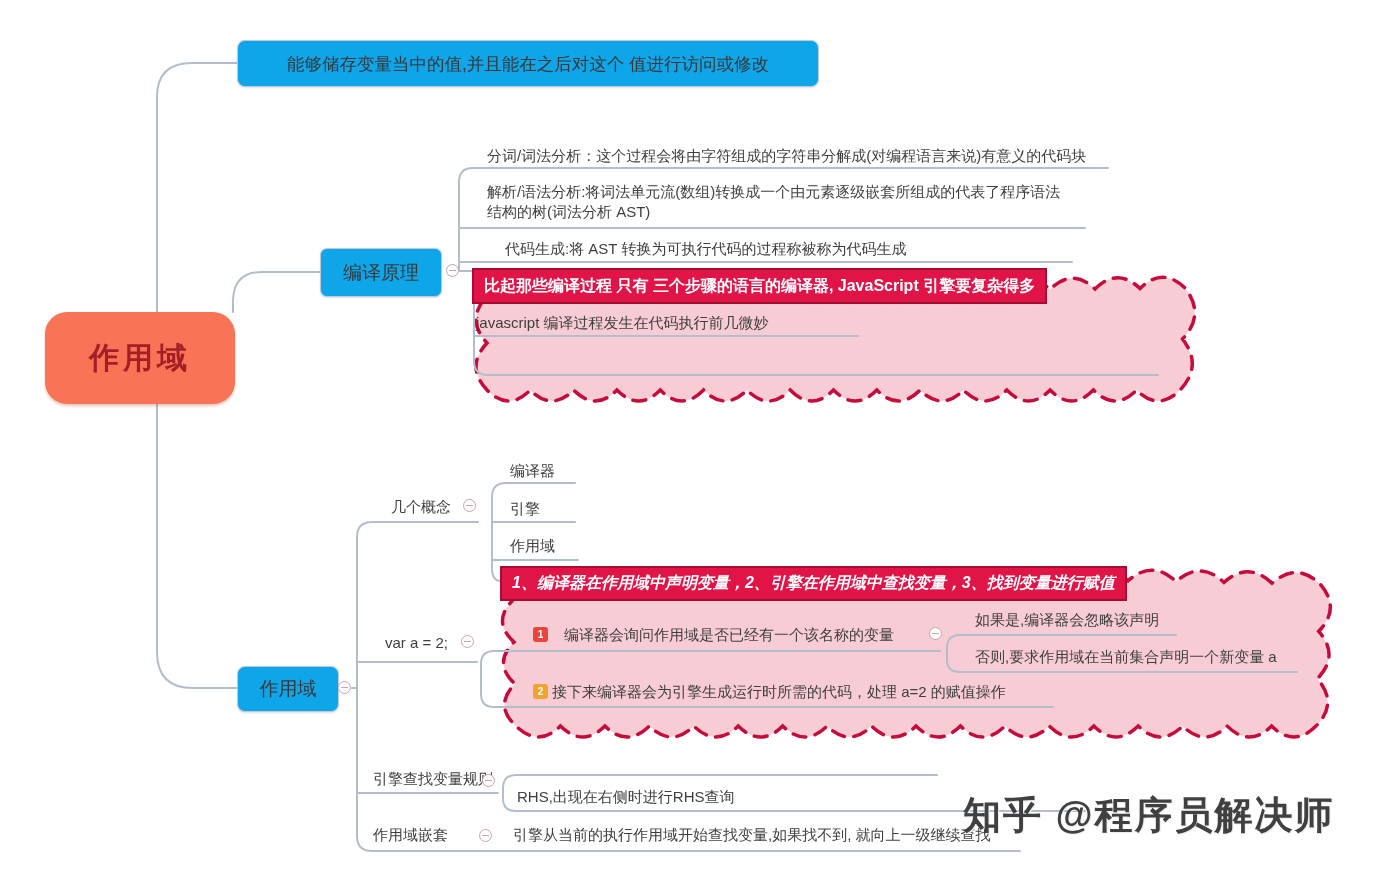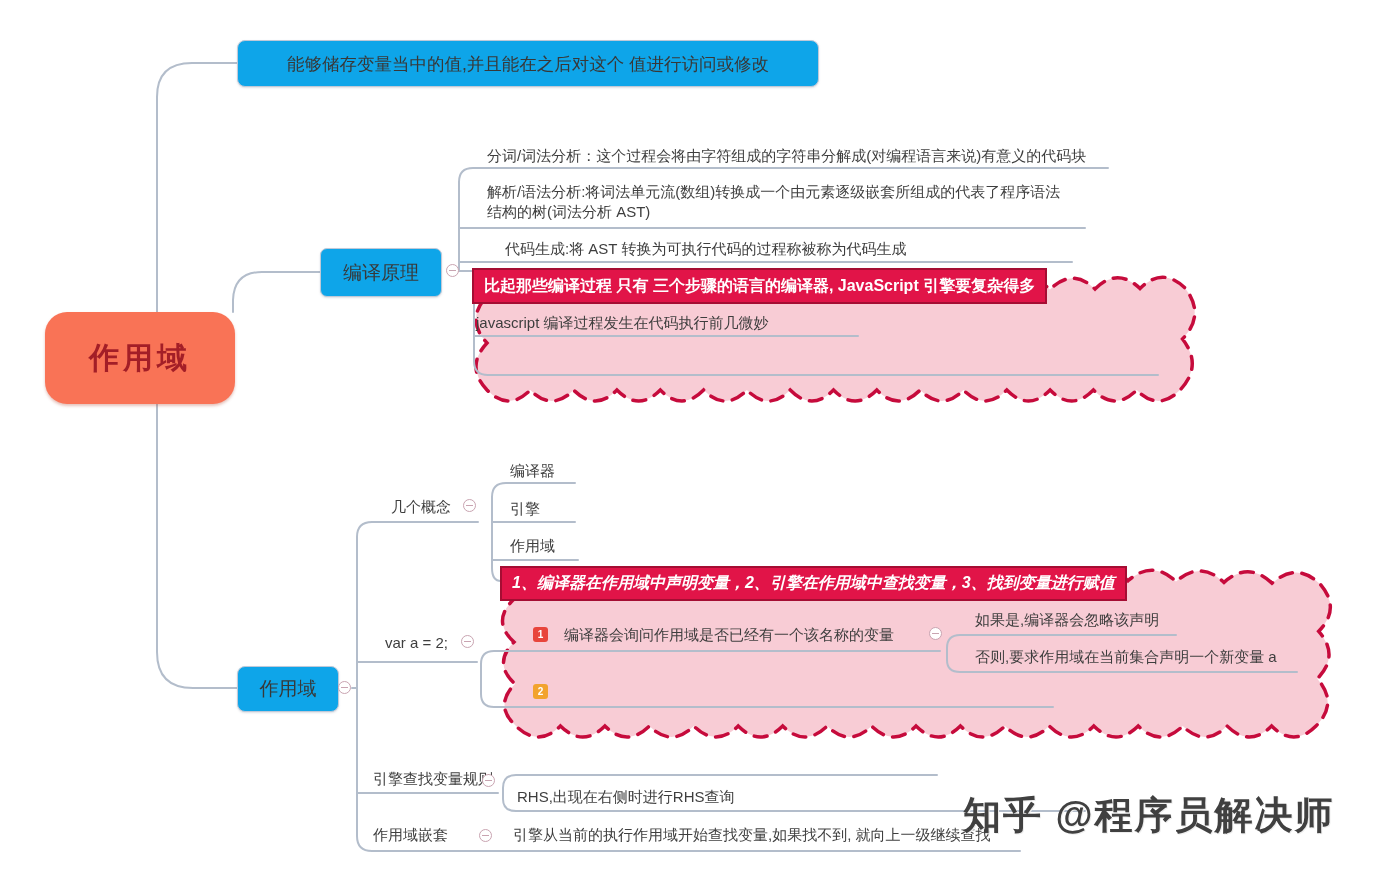"接下来编译器会为引擎生成运行时所需的代码，处理 a=2 的赋值操作" div.leaf { html: none -> <div>接下来编译器会为引擎生成运行时所需的代码，处理 a=2 的赋值操作</div> }
